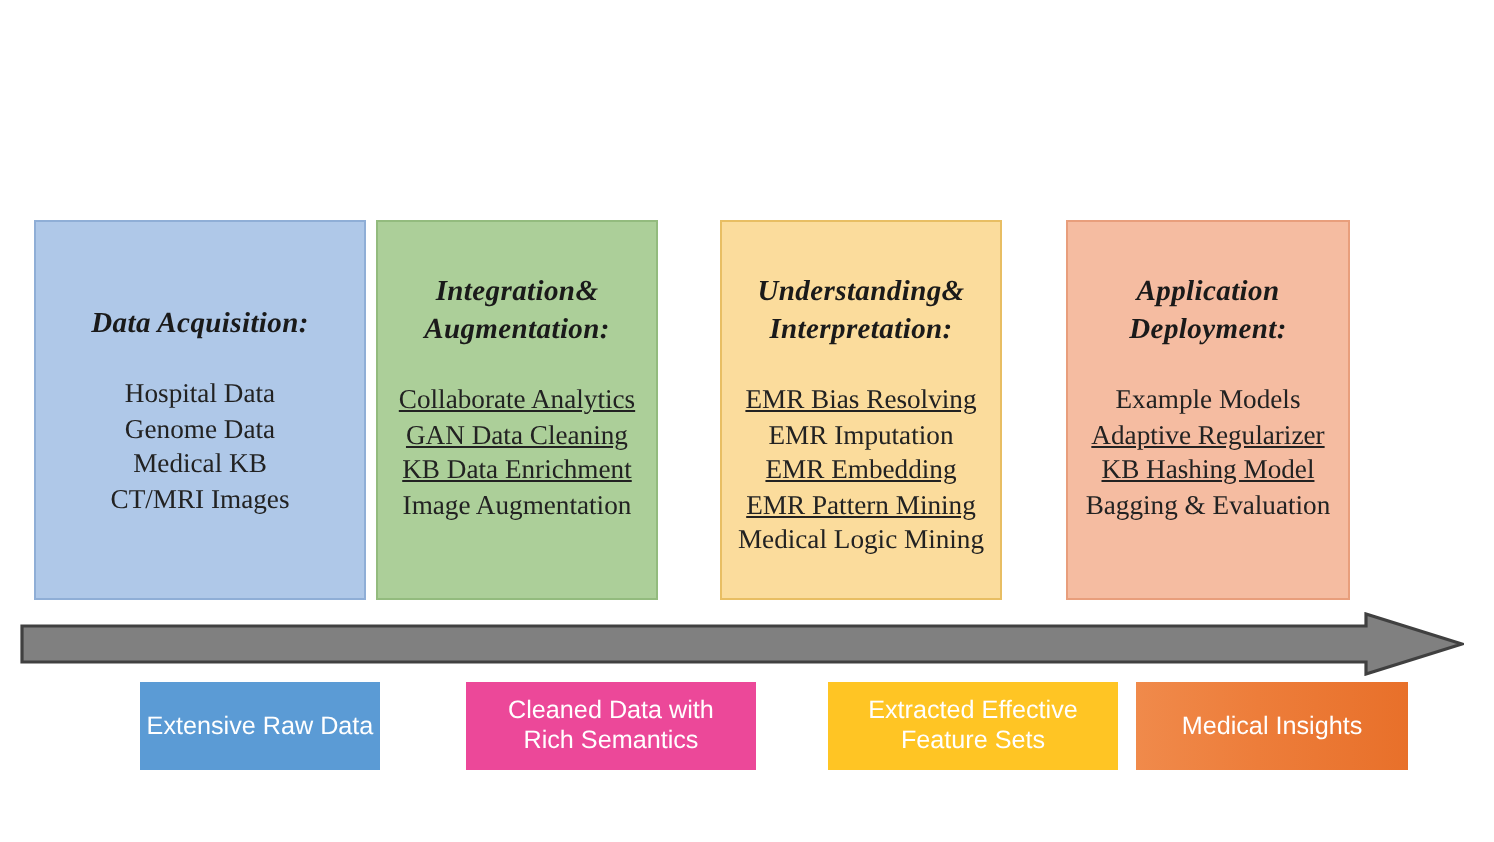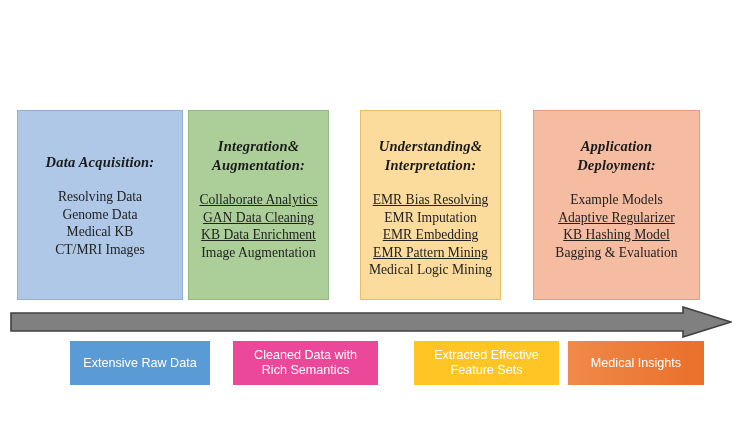"Application" #box-application-deployment { width: 167px -> 142px }
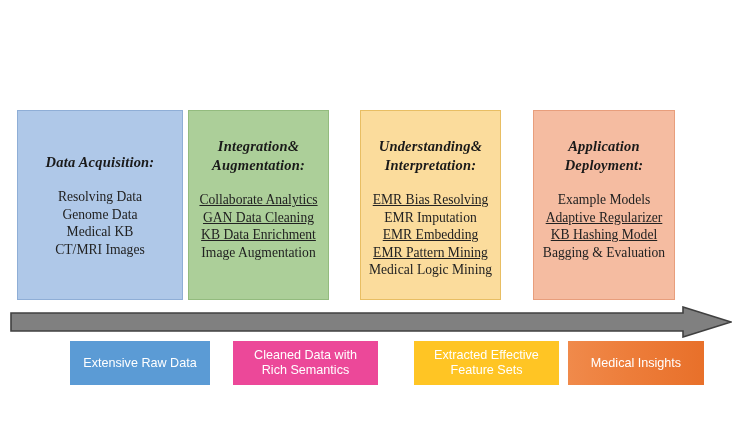"Resolving Data" div.stage-item { text: Resolving -> Hospital }
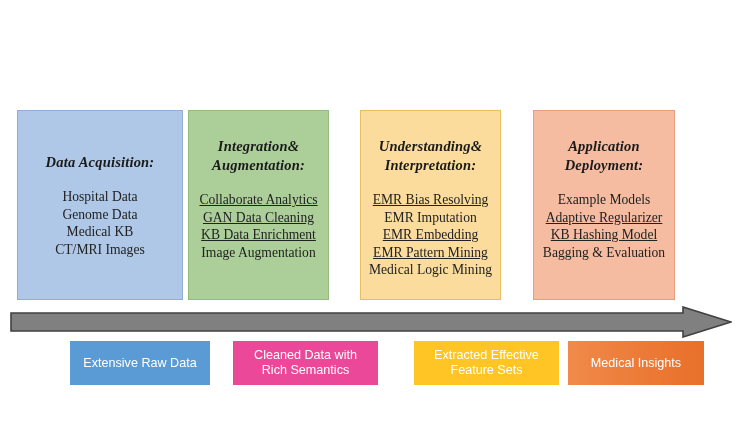"Extensive Raw Data" #chip-extensive-raw-data { width: 140px -> 120px }
